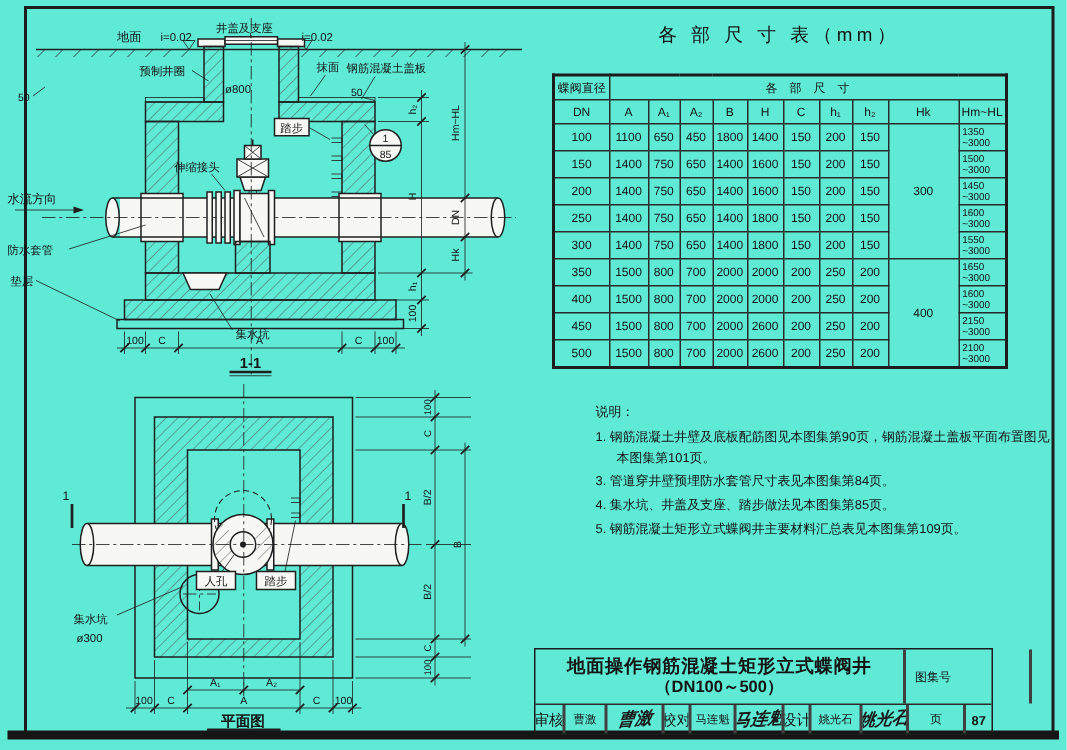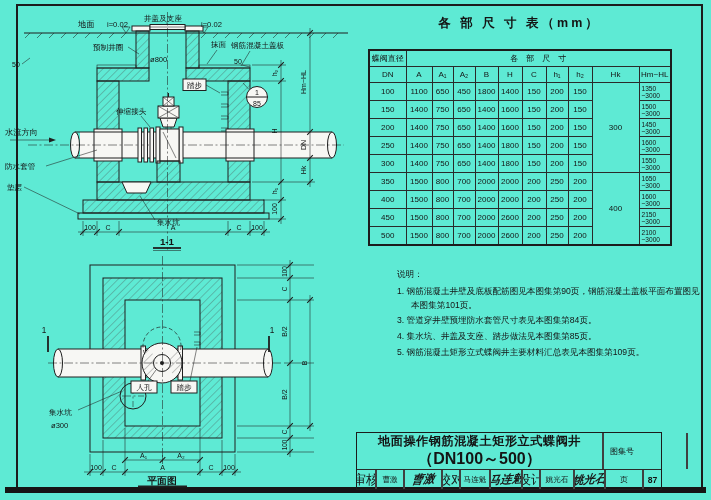"各 部 尺 寸 表（mm）" #tbl-title { font-weight: bold -> normal }
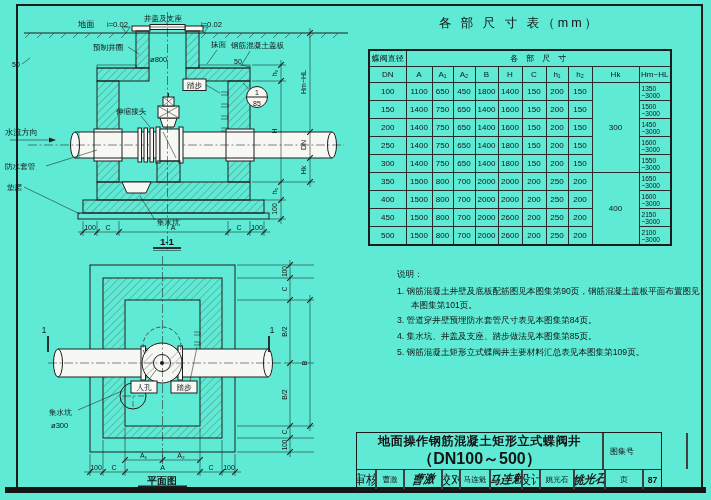"（DN100～500）" .tb-title .l2 { font-size: 16px -> 11px }
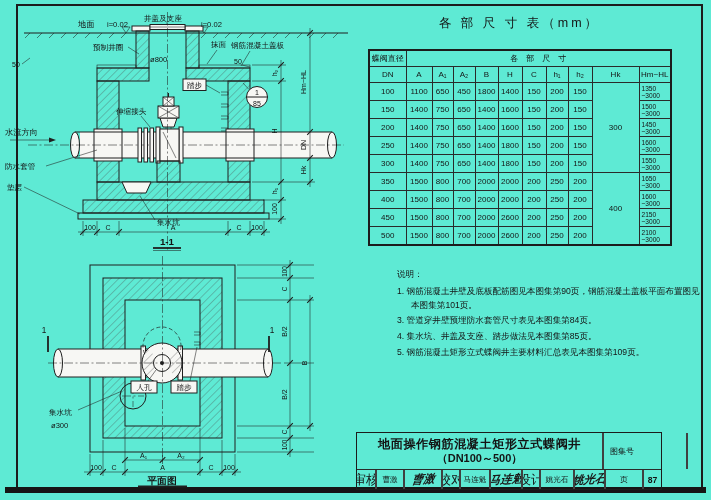"审核" .w18 { font-size: 13px -> 10px }
